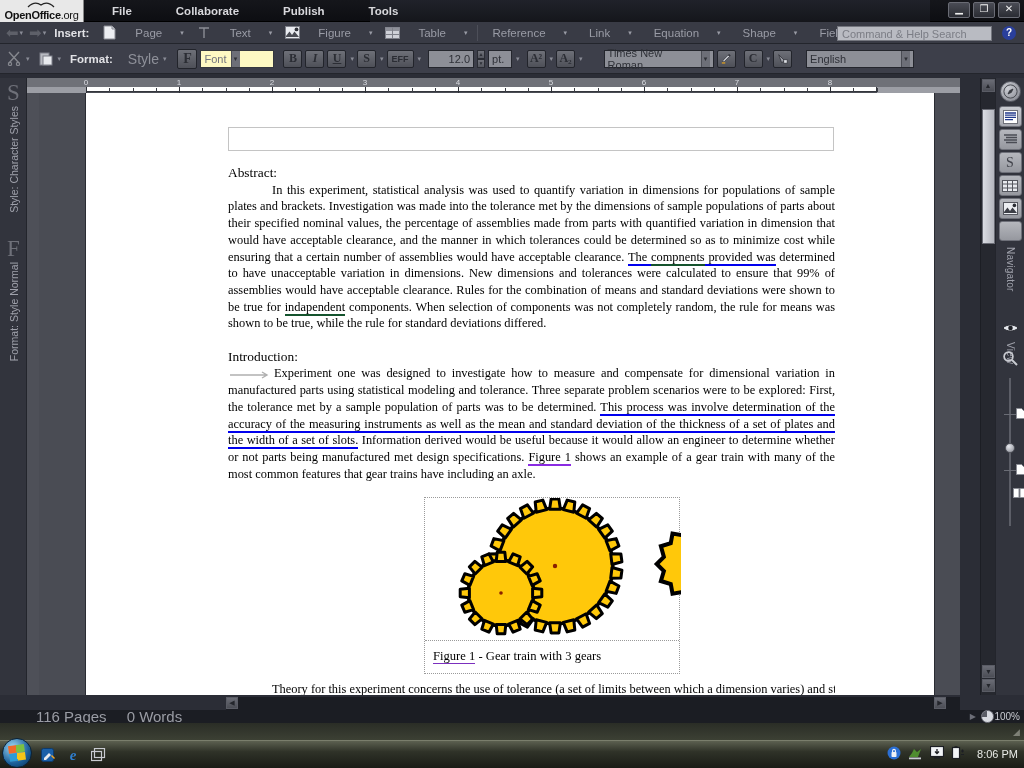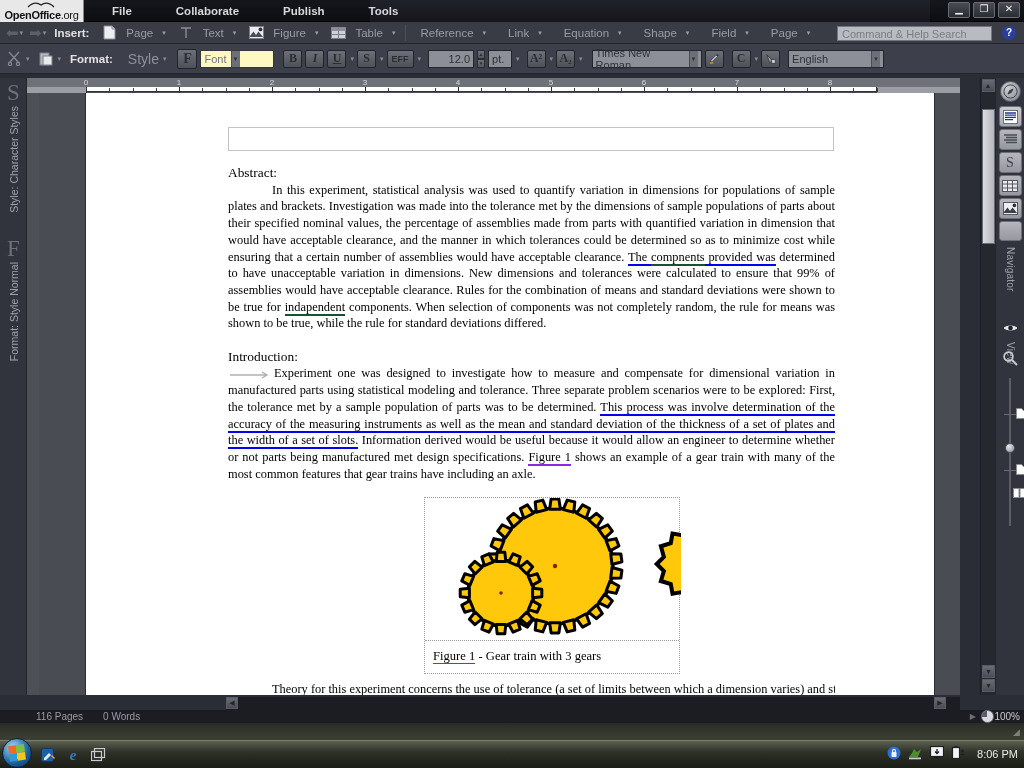"Page" .tb-item { gap: 9px -> 18px }
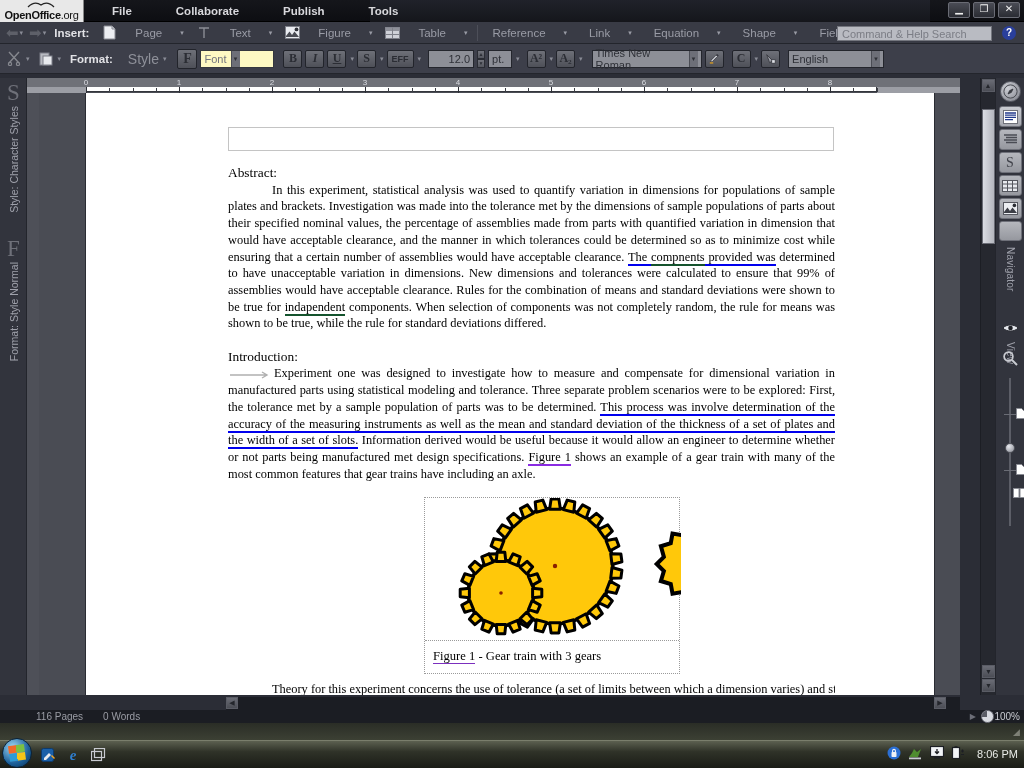"Times New Roman" span.fb-combo { margin-left: 6px -> 18px }
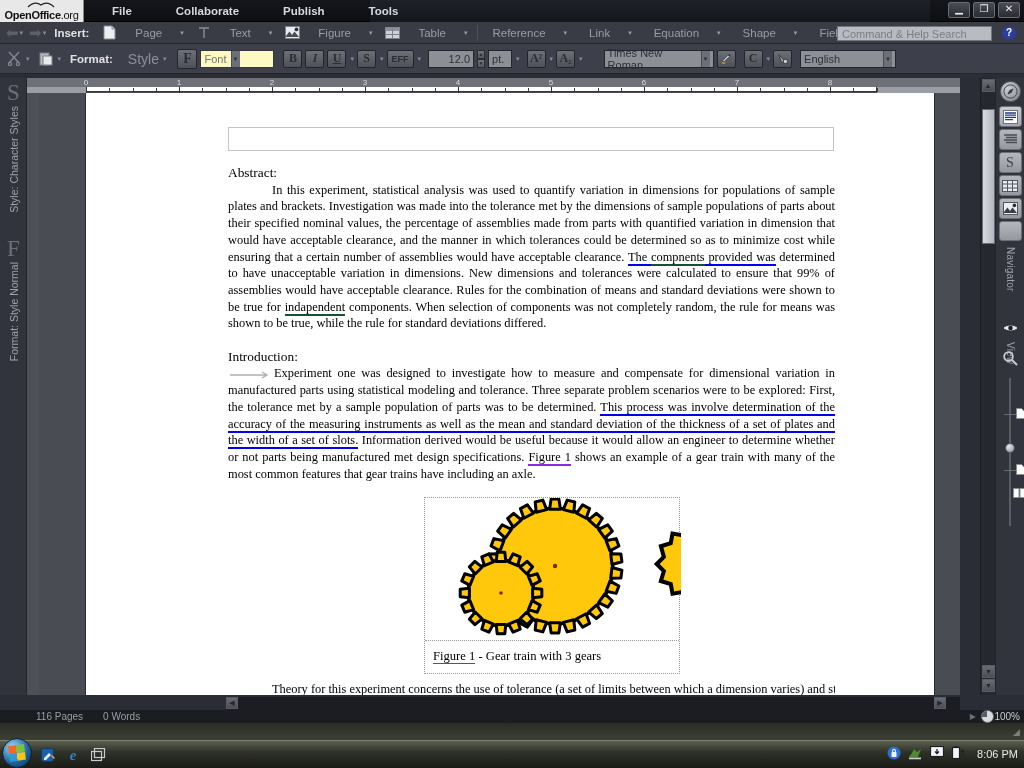"English" span.fb-combo { margin-left: 5px -> 11px; width: 96px -> 108px }
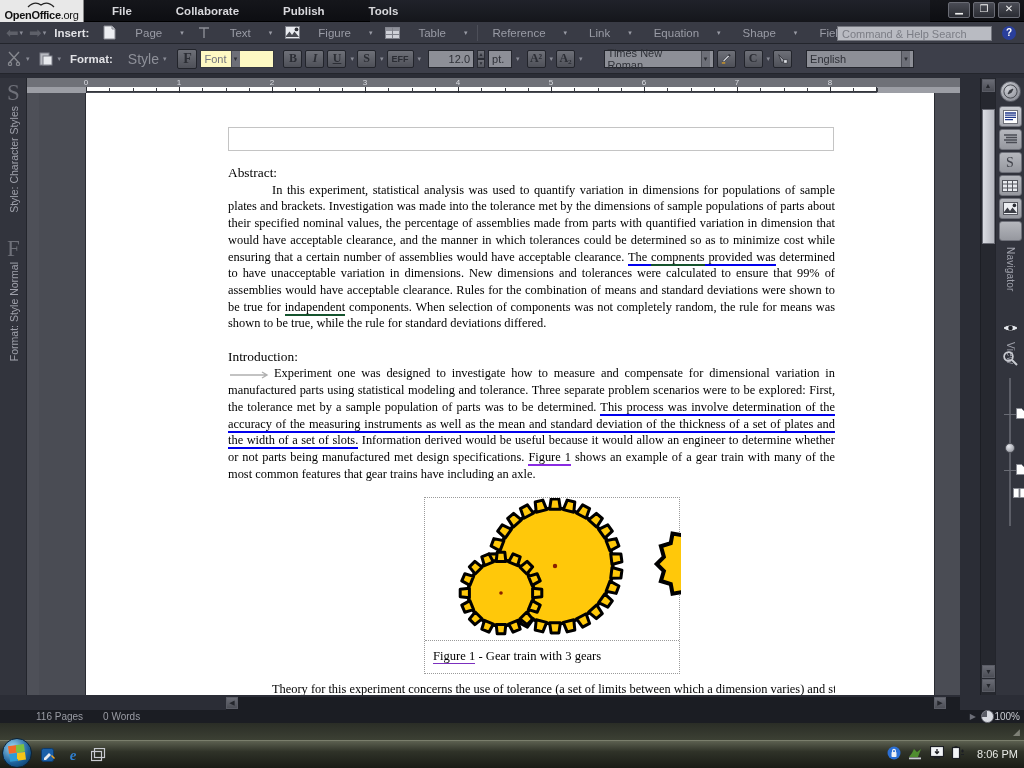"116 Pages" .sb-cell { font-size: 10px -> 15px }
